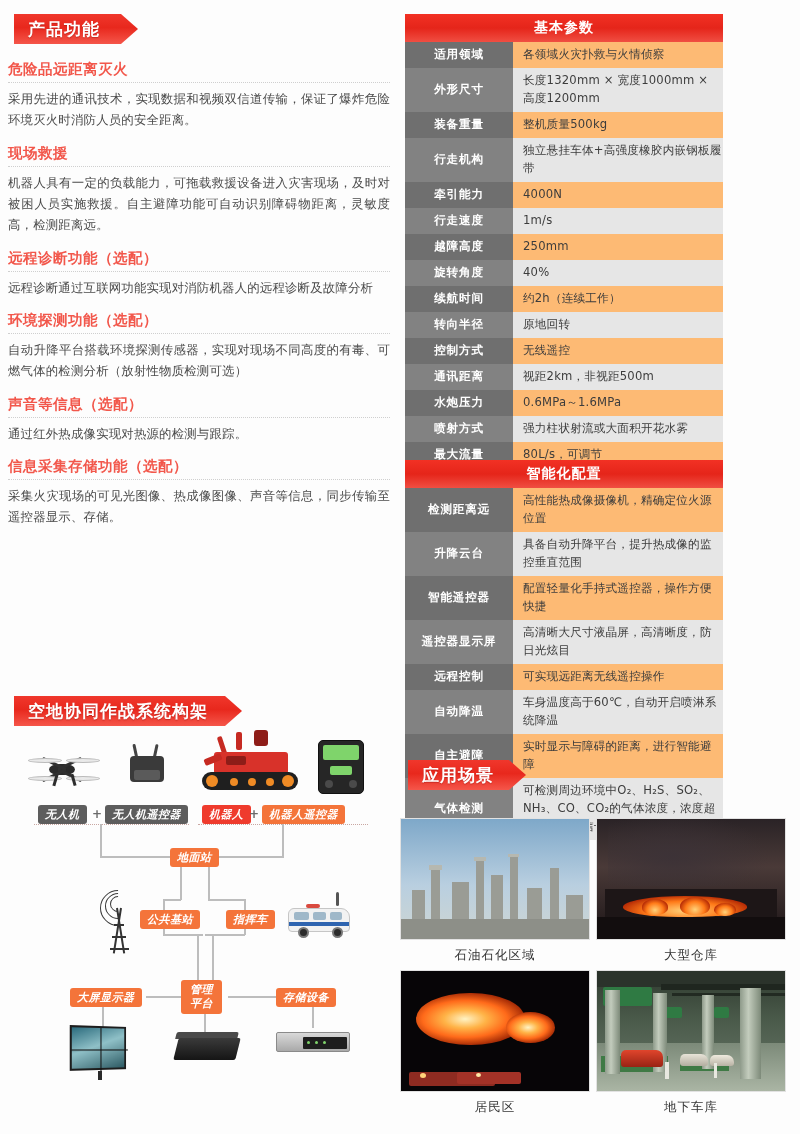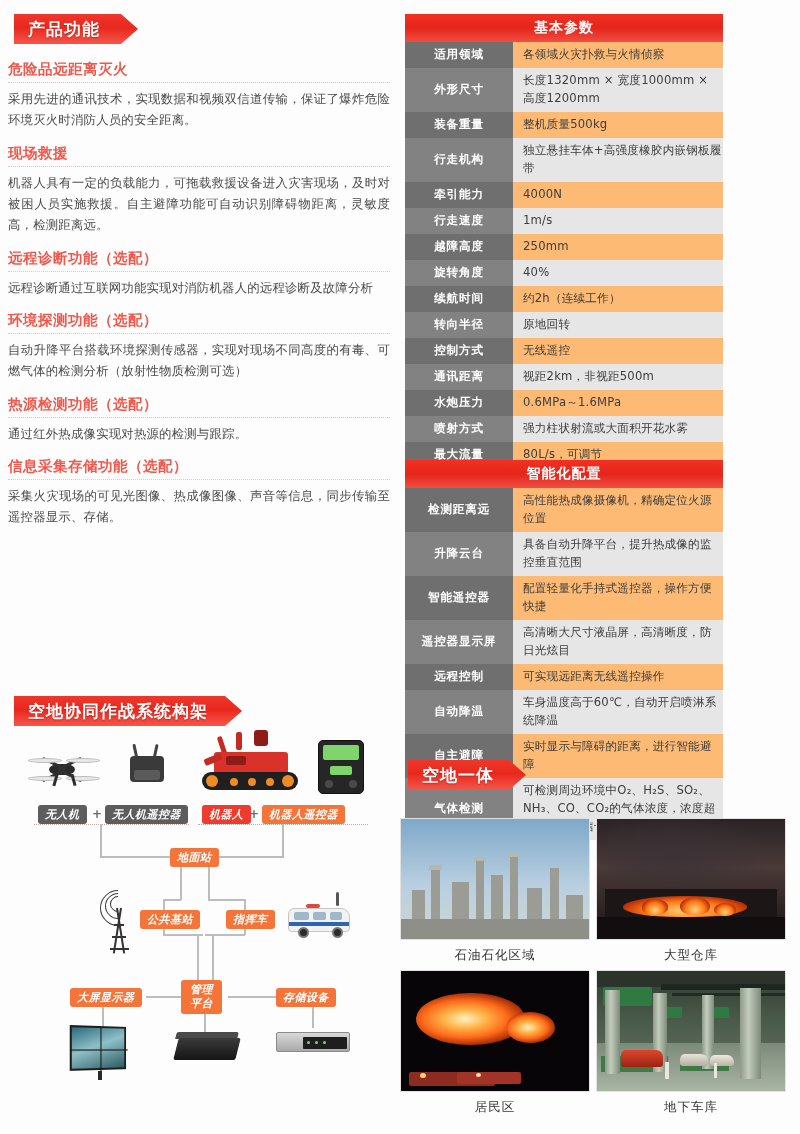"热源检测功能（选配）" div.feat-title { text: 热源检测功能 -> 声音等信息 }
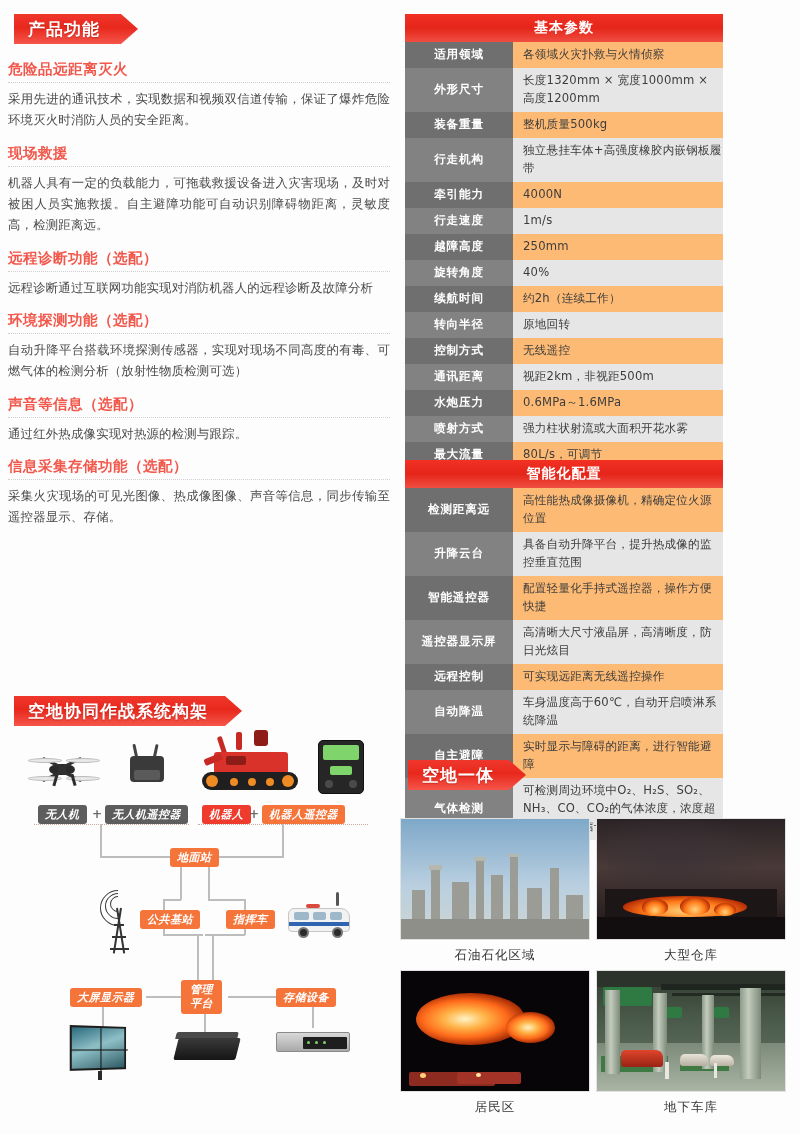"空地一体" span { text: 空地一体 -> 应用场景 }
